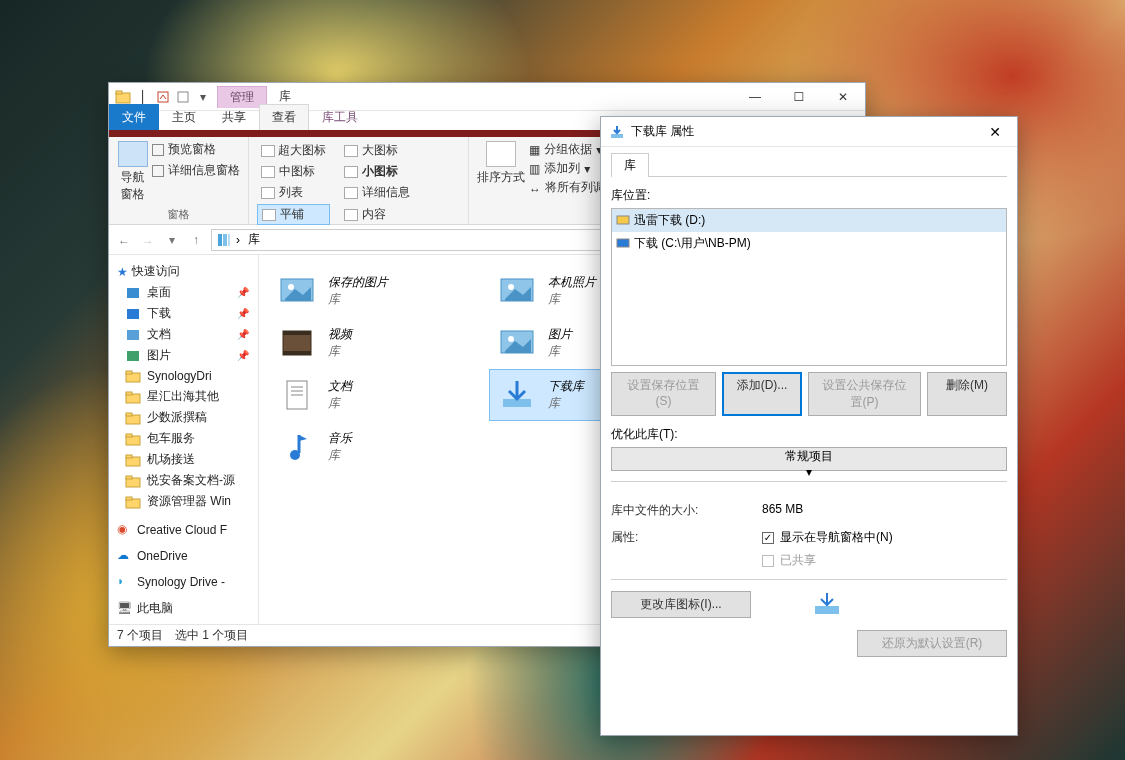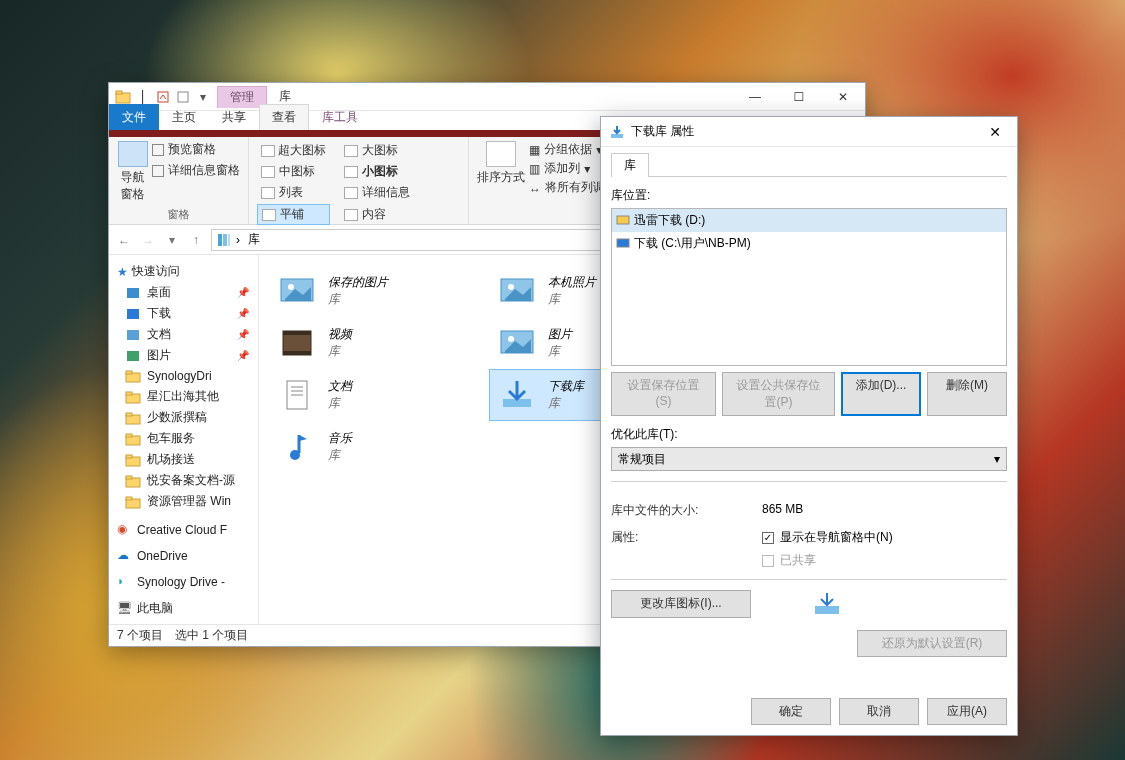"设置公共保存位置(P)" div.btn { order: before "添加(D)..." -> after "添加(D)..." }
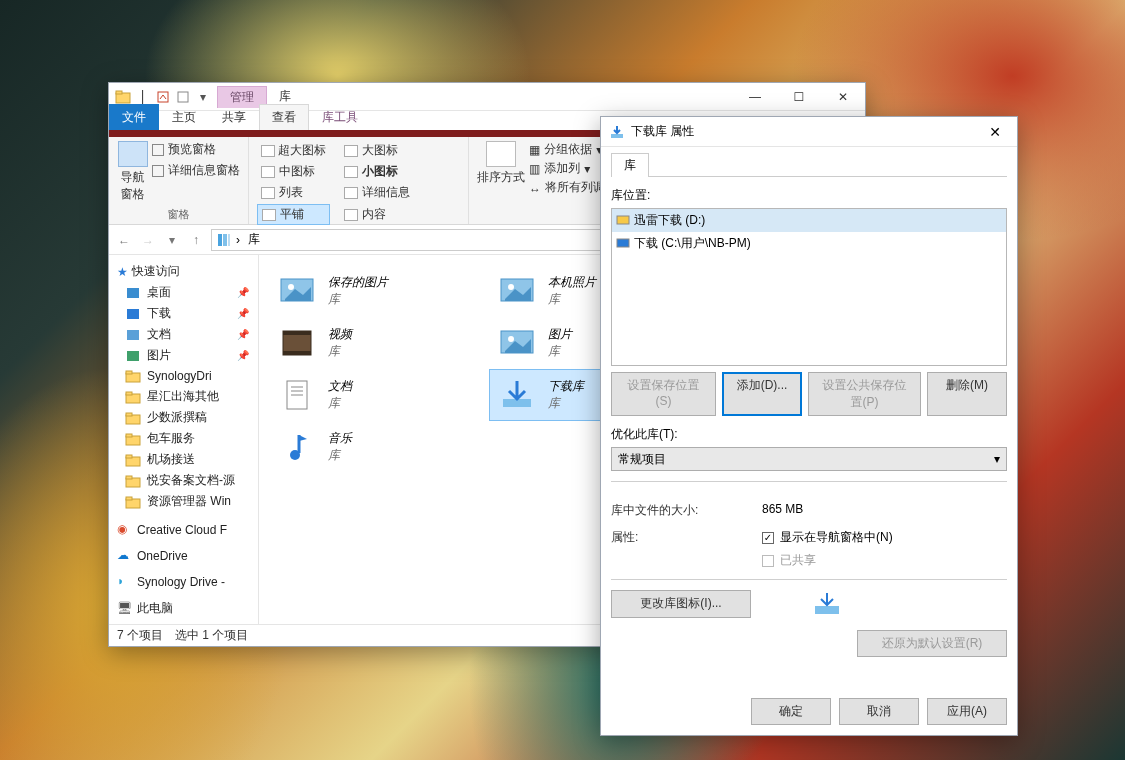"常规项目" .select { flex-direction: none -> column }
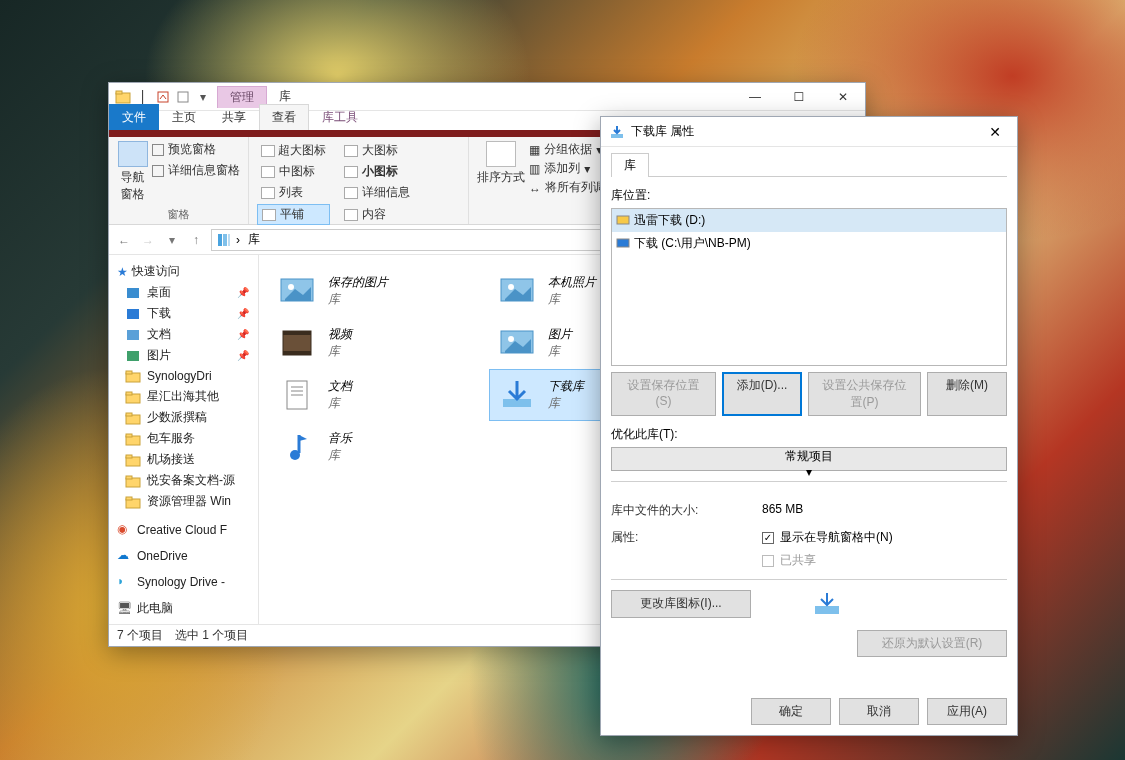"更改库图标(I)..." div { align-items: none -> center }
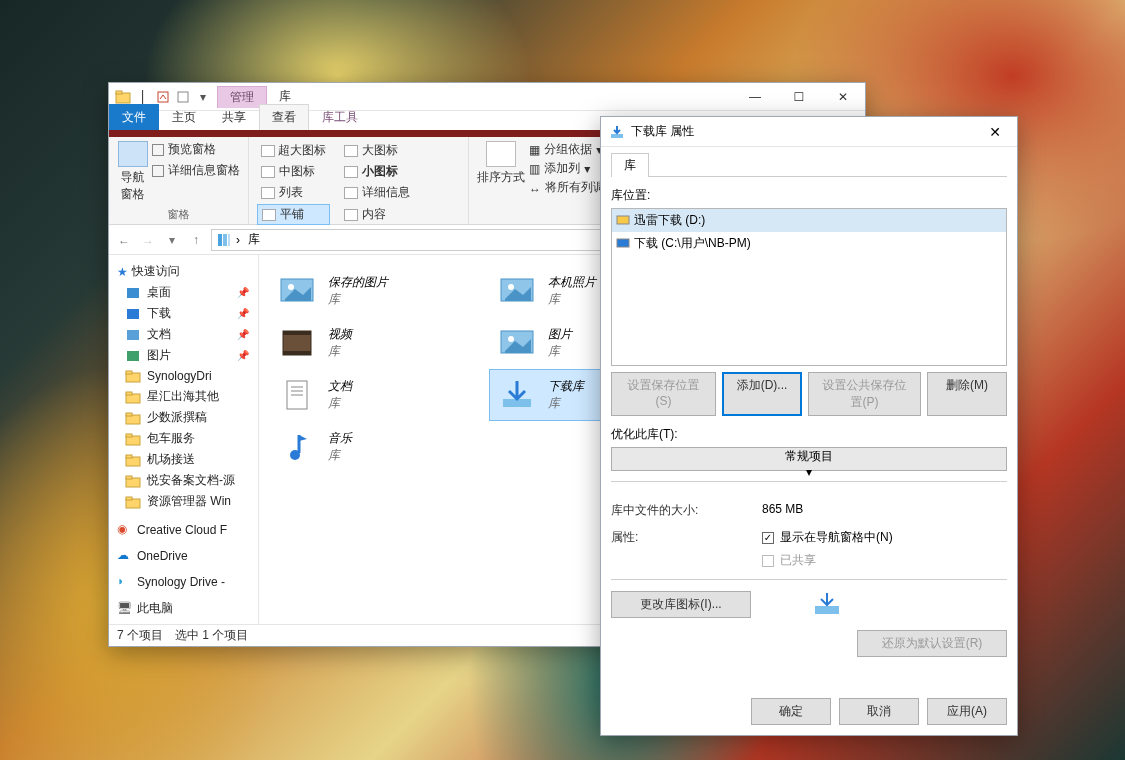"确定" div.footer { html: <div> <div>确定</div> <div>取消</div> <div>应用(A)</div> </div> -> none }
